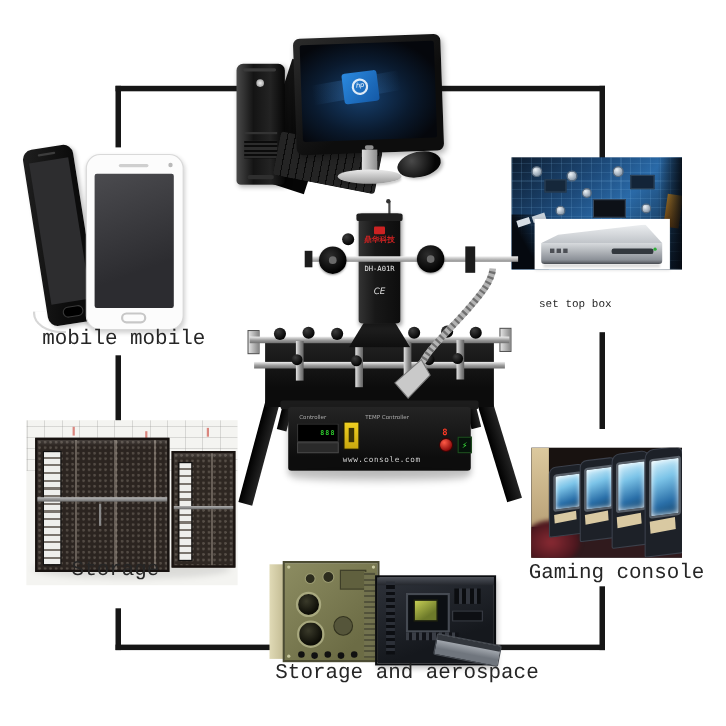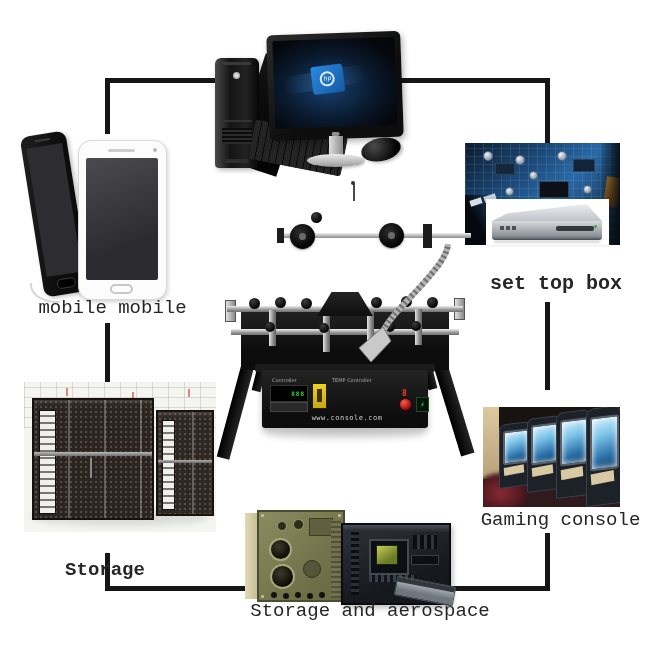"鼎华科技" div.abs { html: none -> <div> <div></div> <div> <div></div> <span>鼎华科技</span> </div> <div>DH-A01R</div> <div>CE</div> </div> }
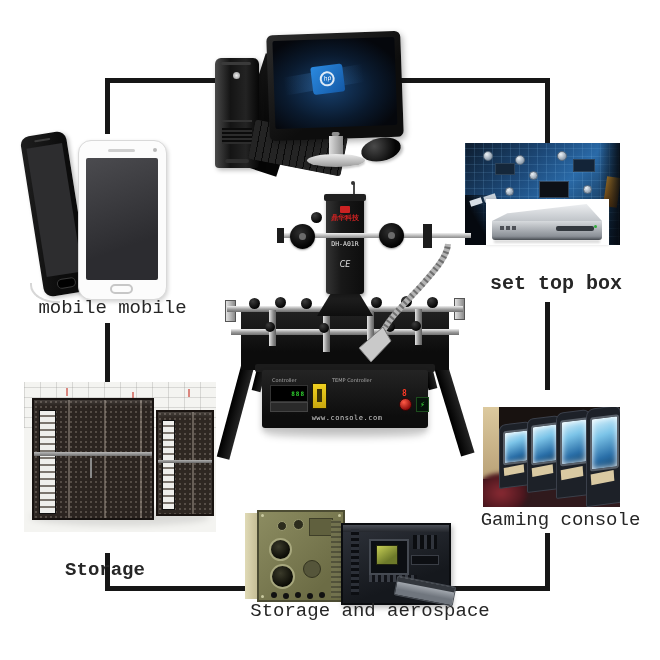"set top box" div.label { font-size: 20px -> 10px; font-weight: bold -> none }
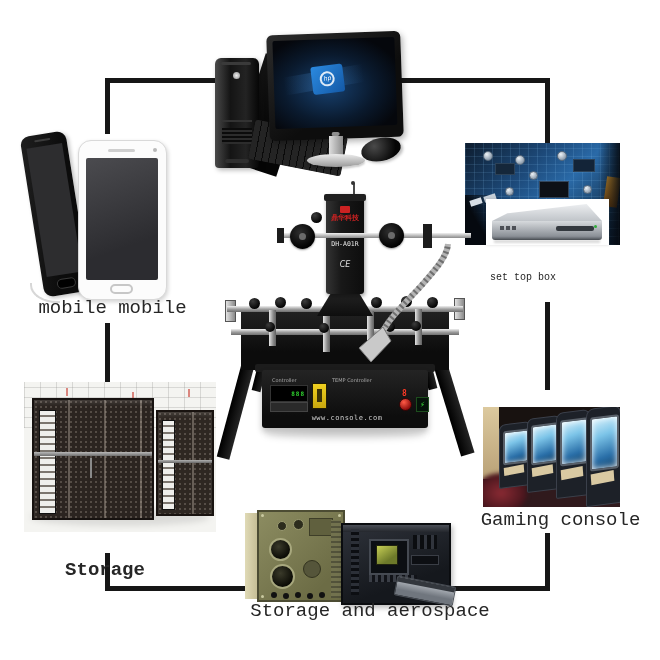"Storage" div.label { font-weight: bold -> none; top: 559px -> 507px }
